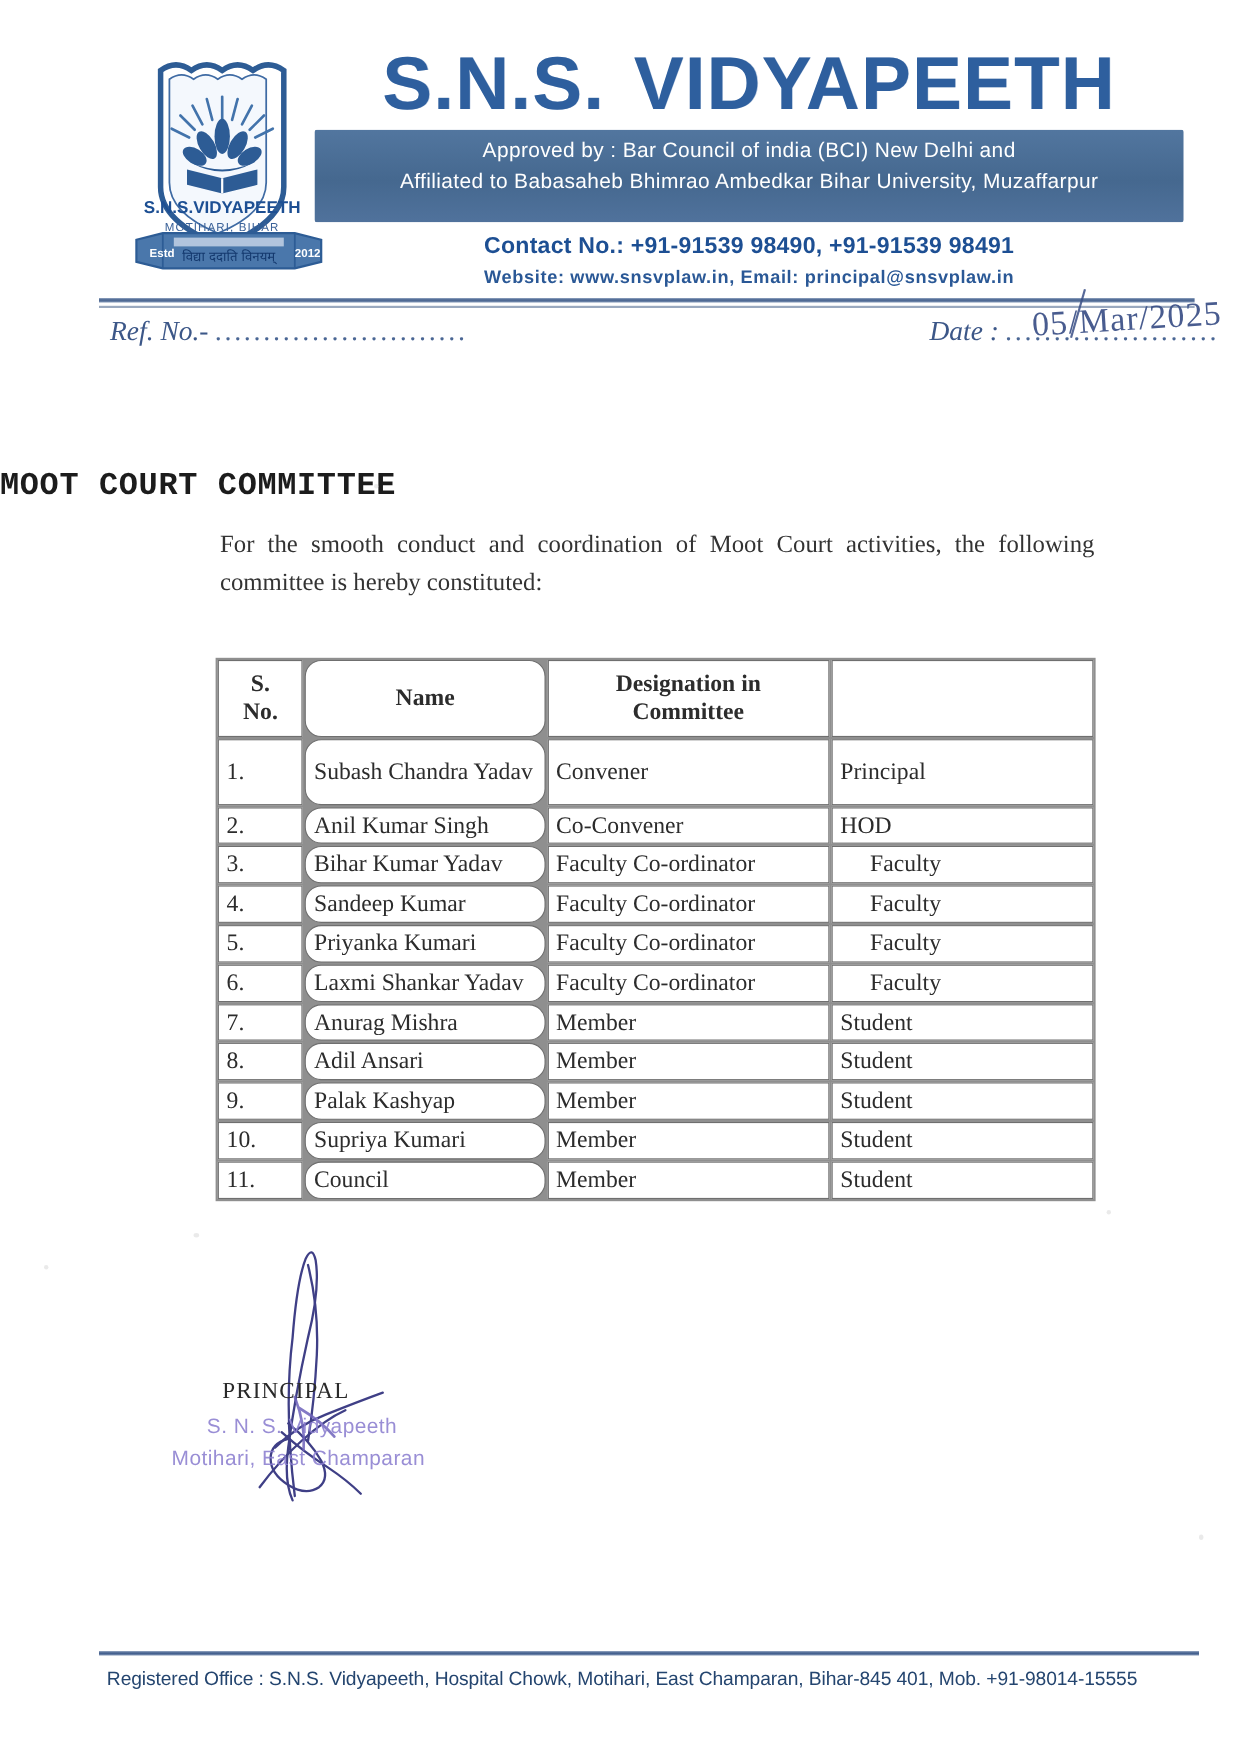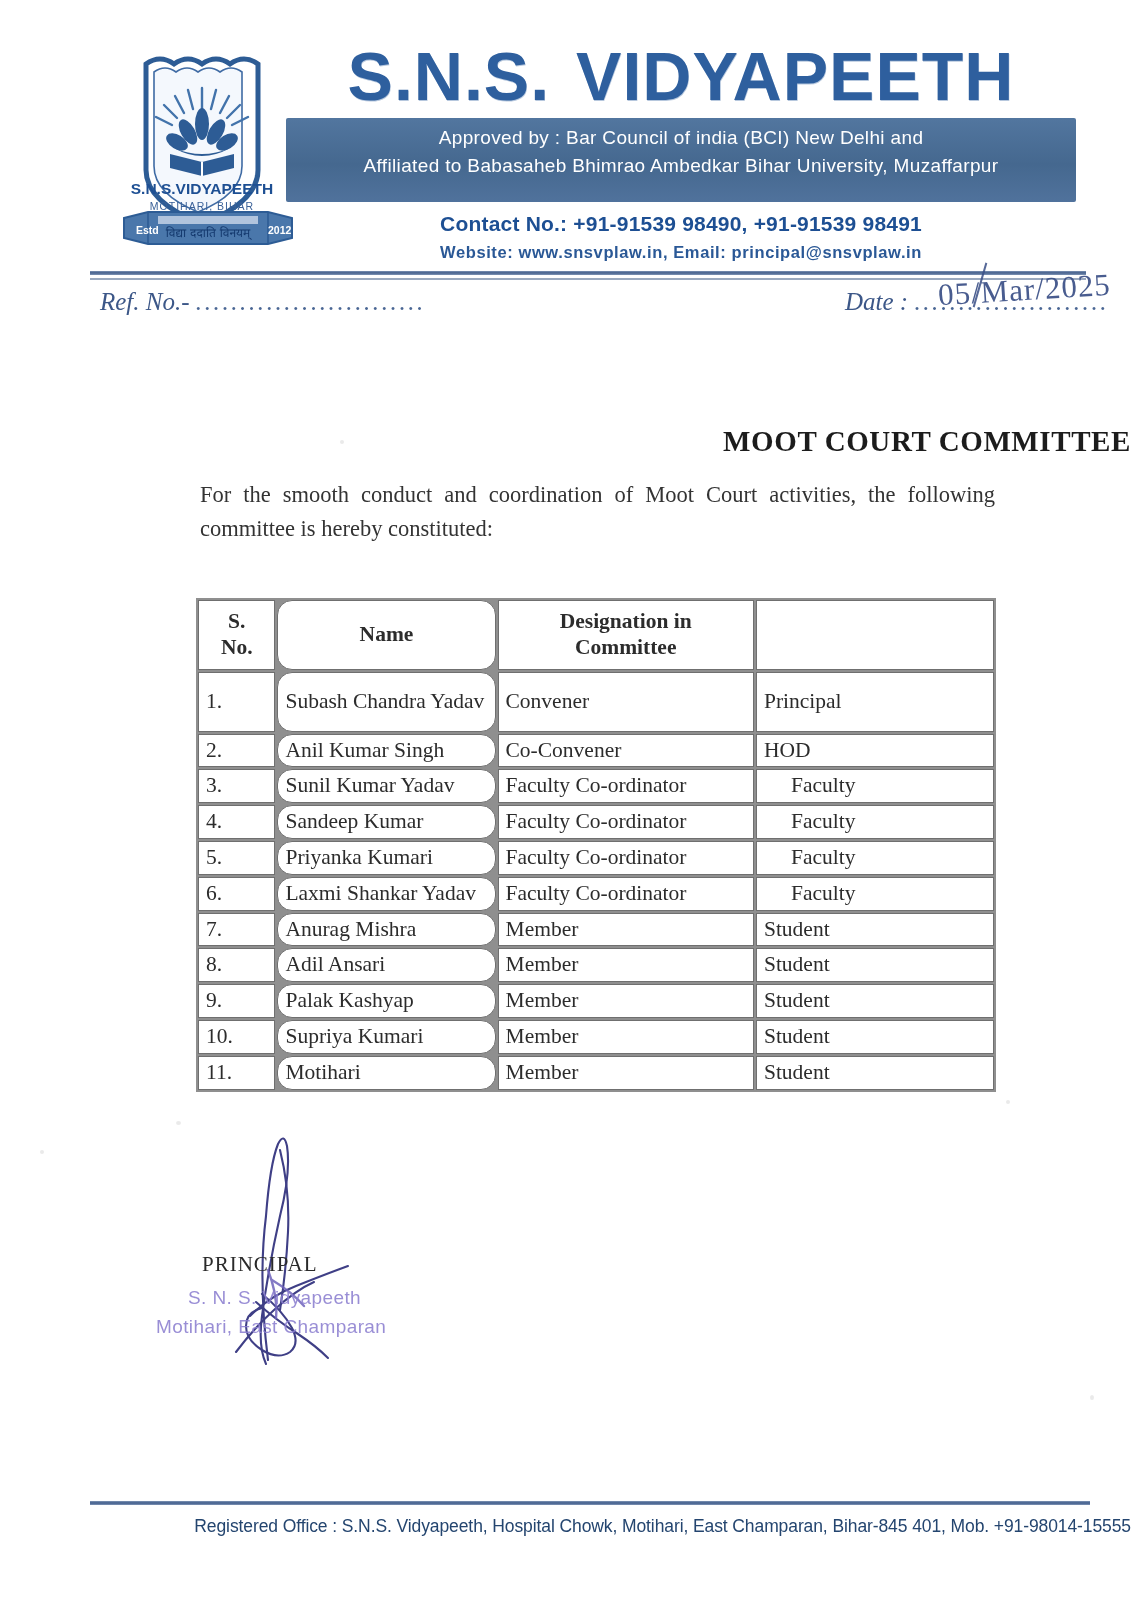"MOOT COURT COMMITTEE" .doc-title { font-family: Liberation Serif, serif -> Liberation Mono, monospace; text-align: right -> left }
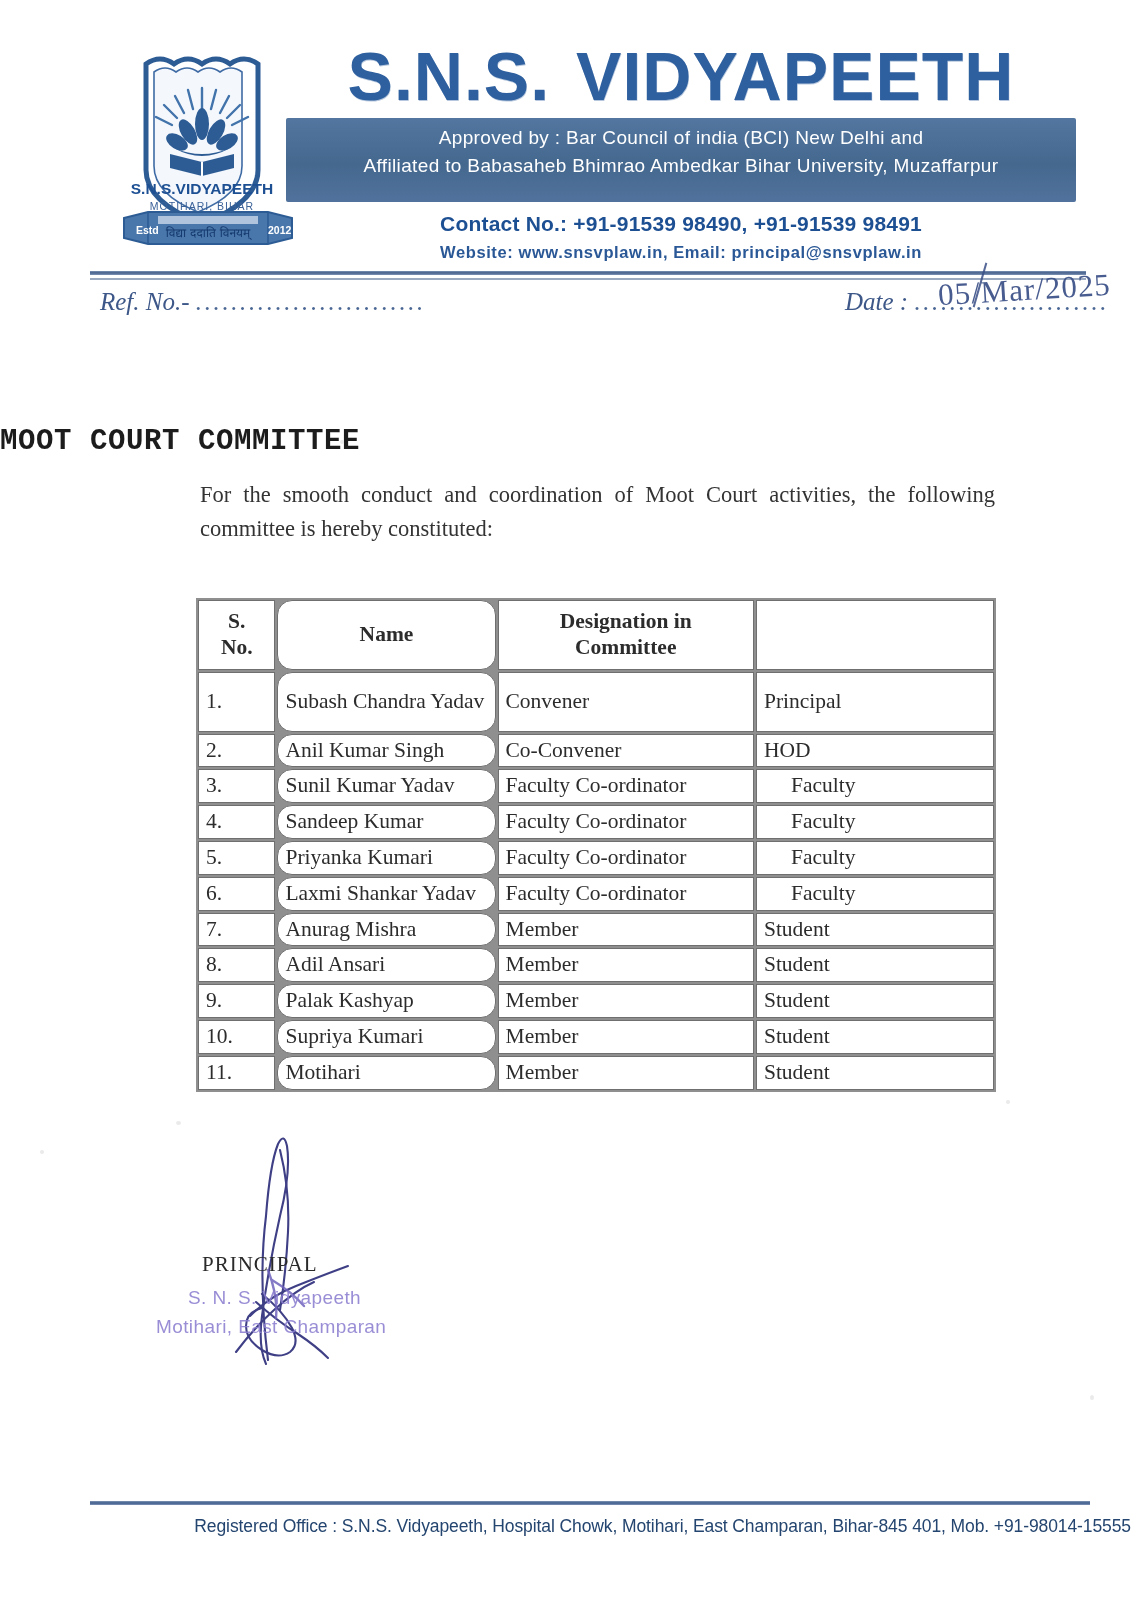"Sunil Kumar Yadav" td.col-name { text: Sunil -> Bihar }
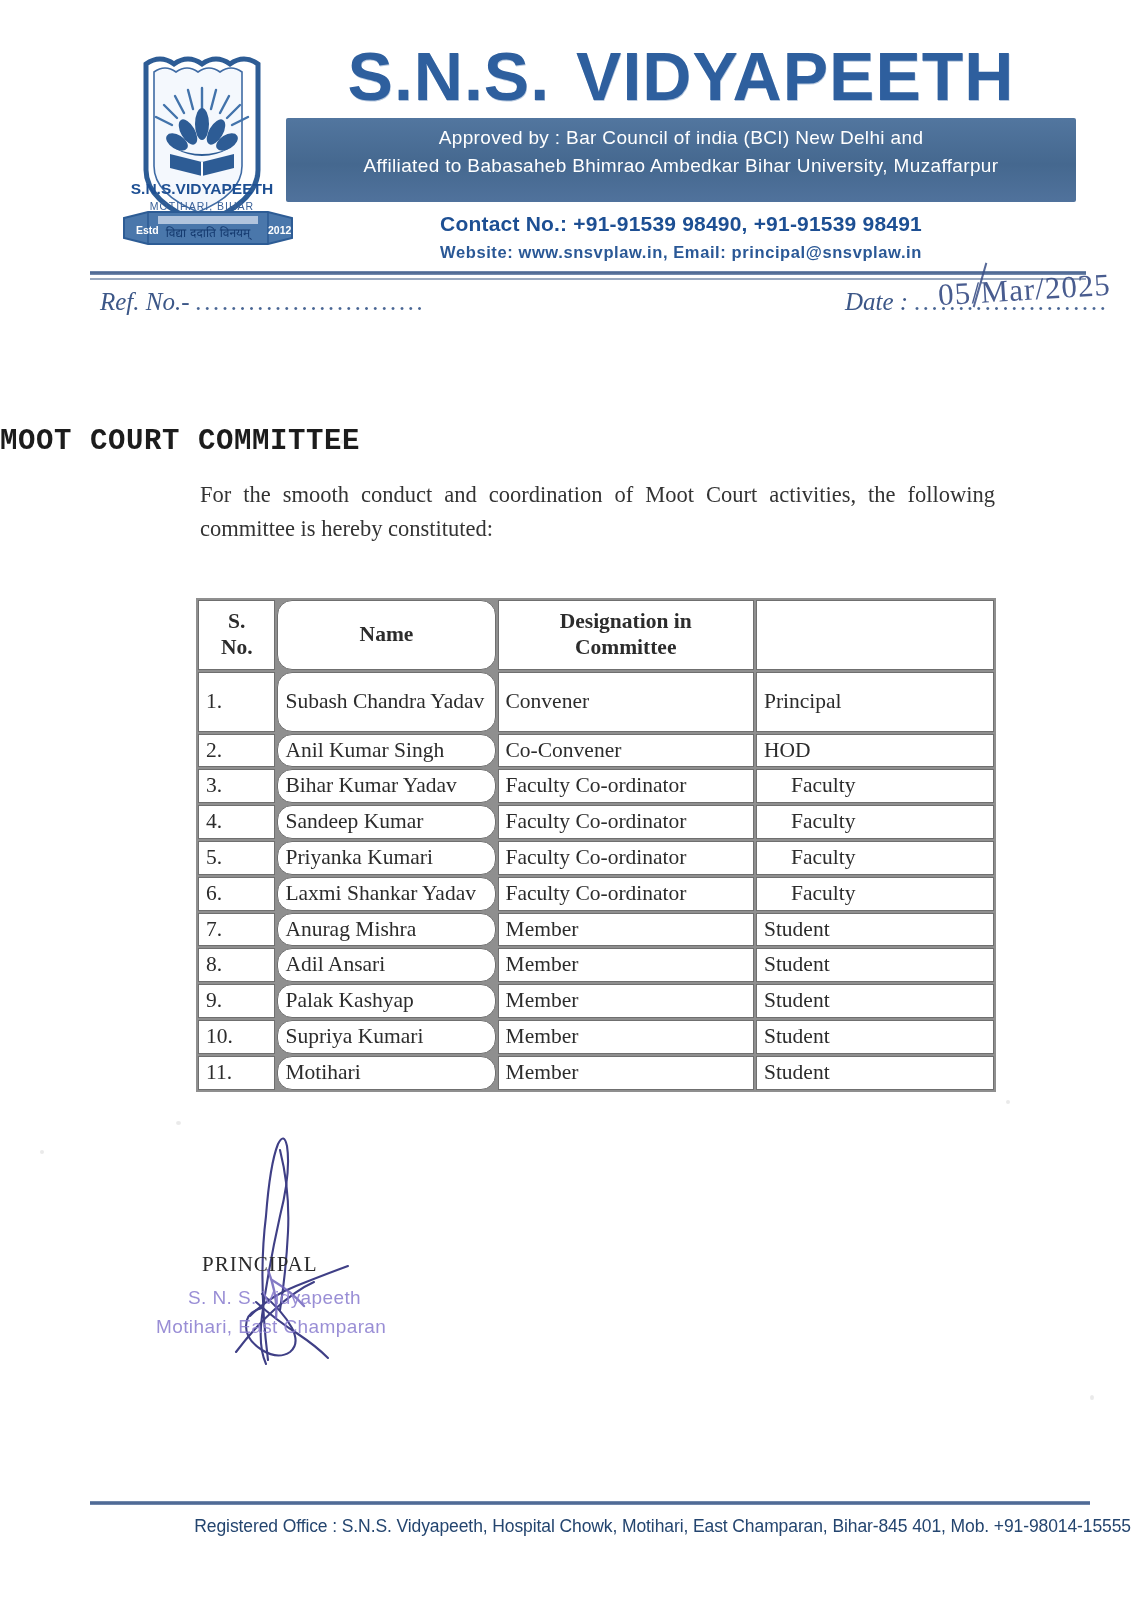"Motihari" td.col-name { text: Motihari -> Council }
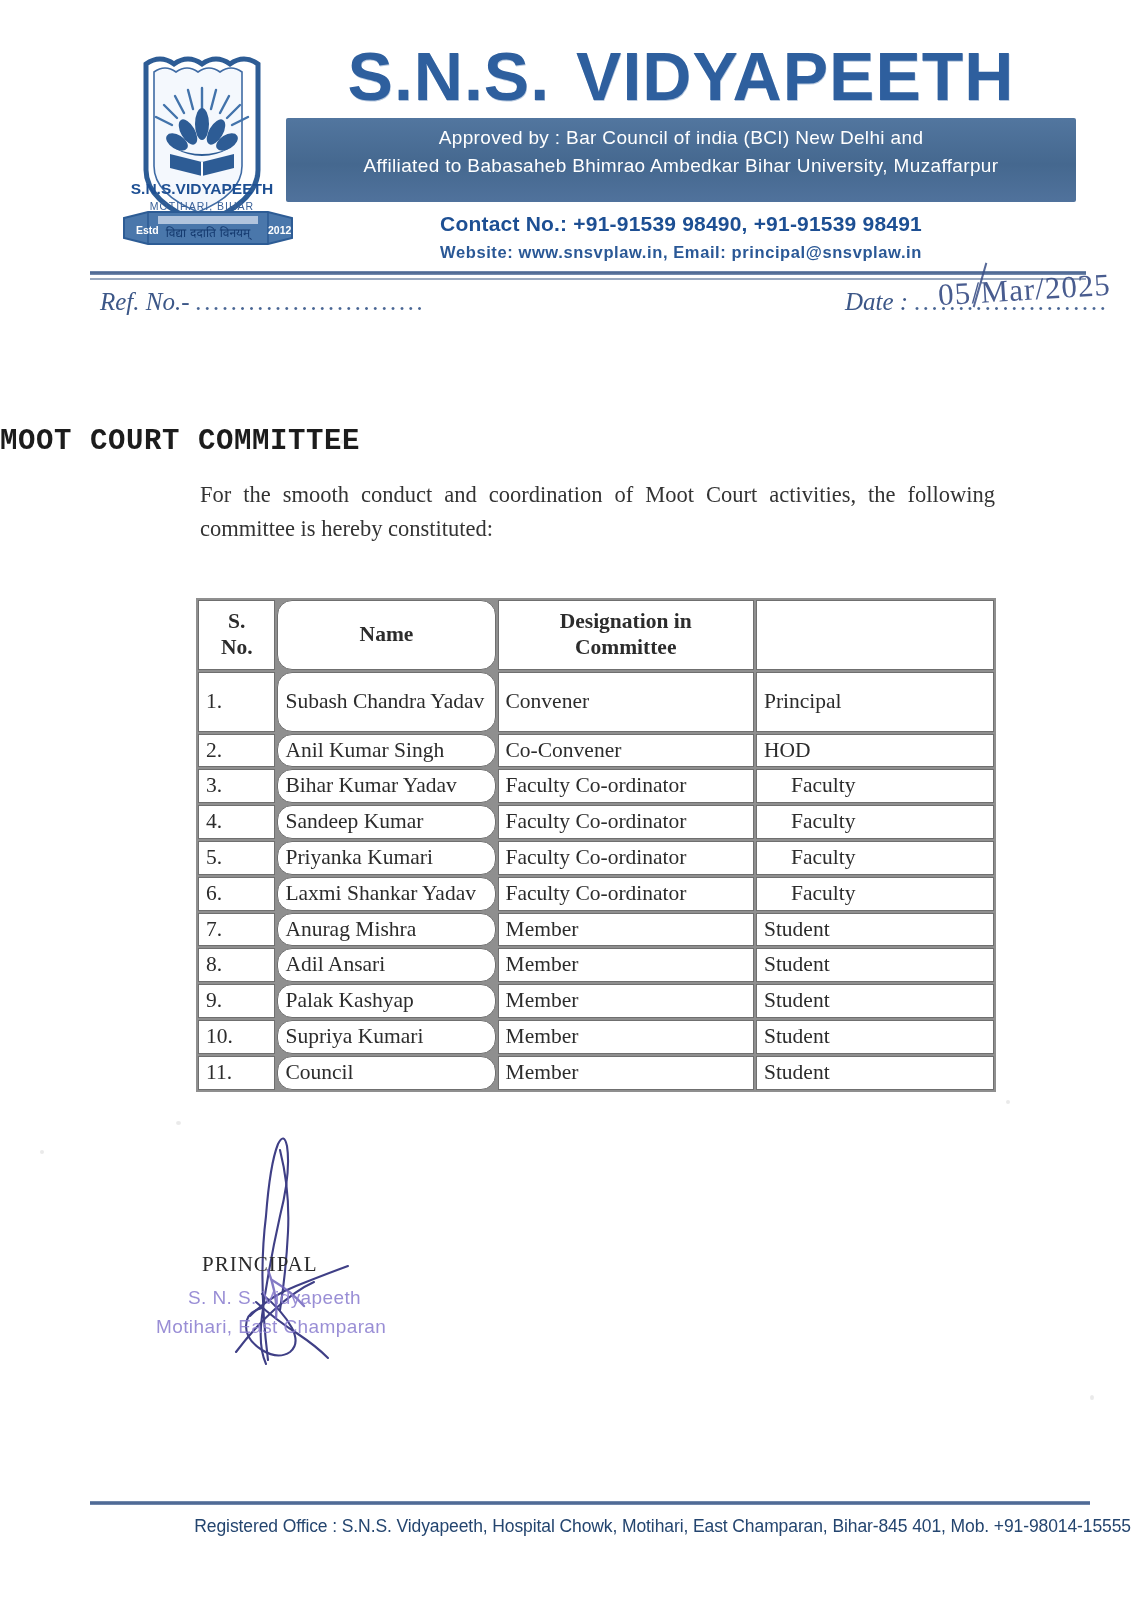"Registered Office : S.N.S. Vidyapeeth," .footer-text { text-align: right -> center }
